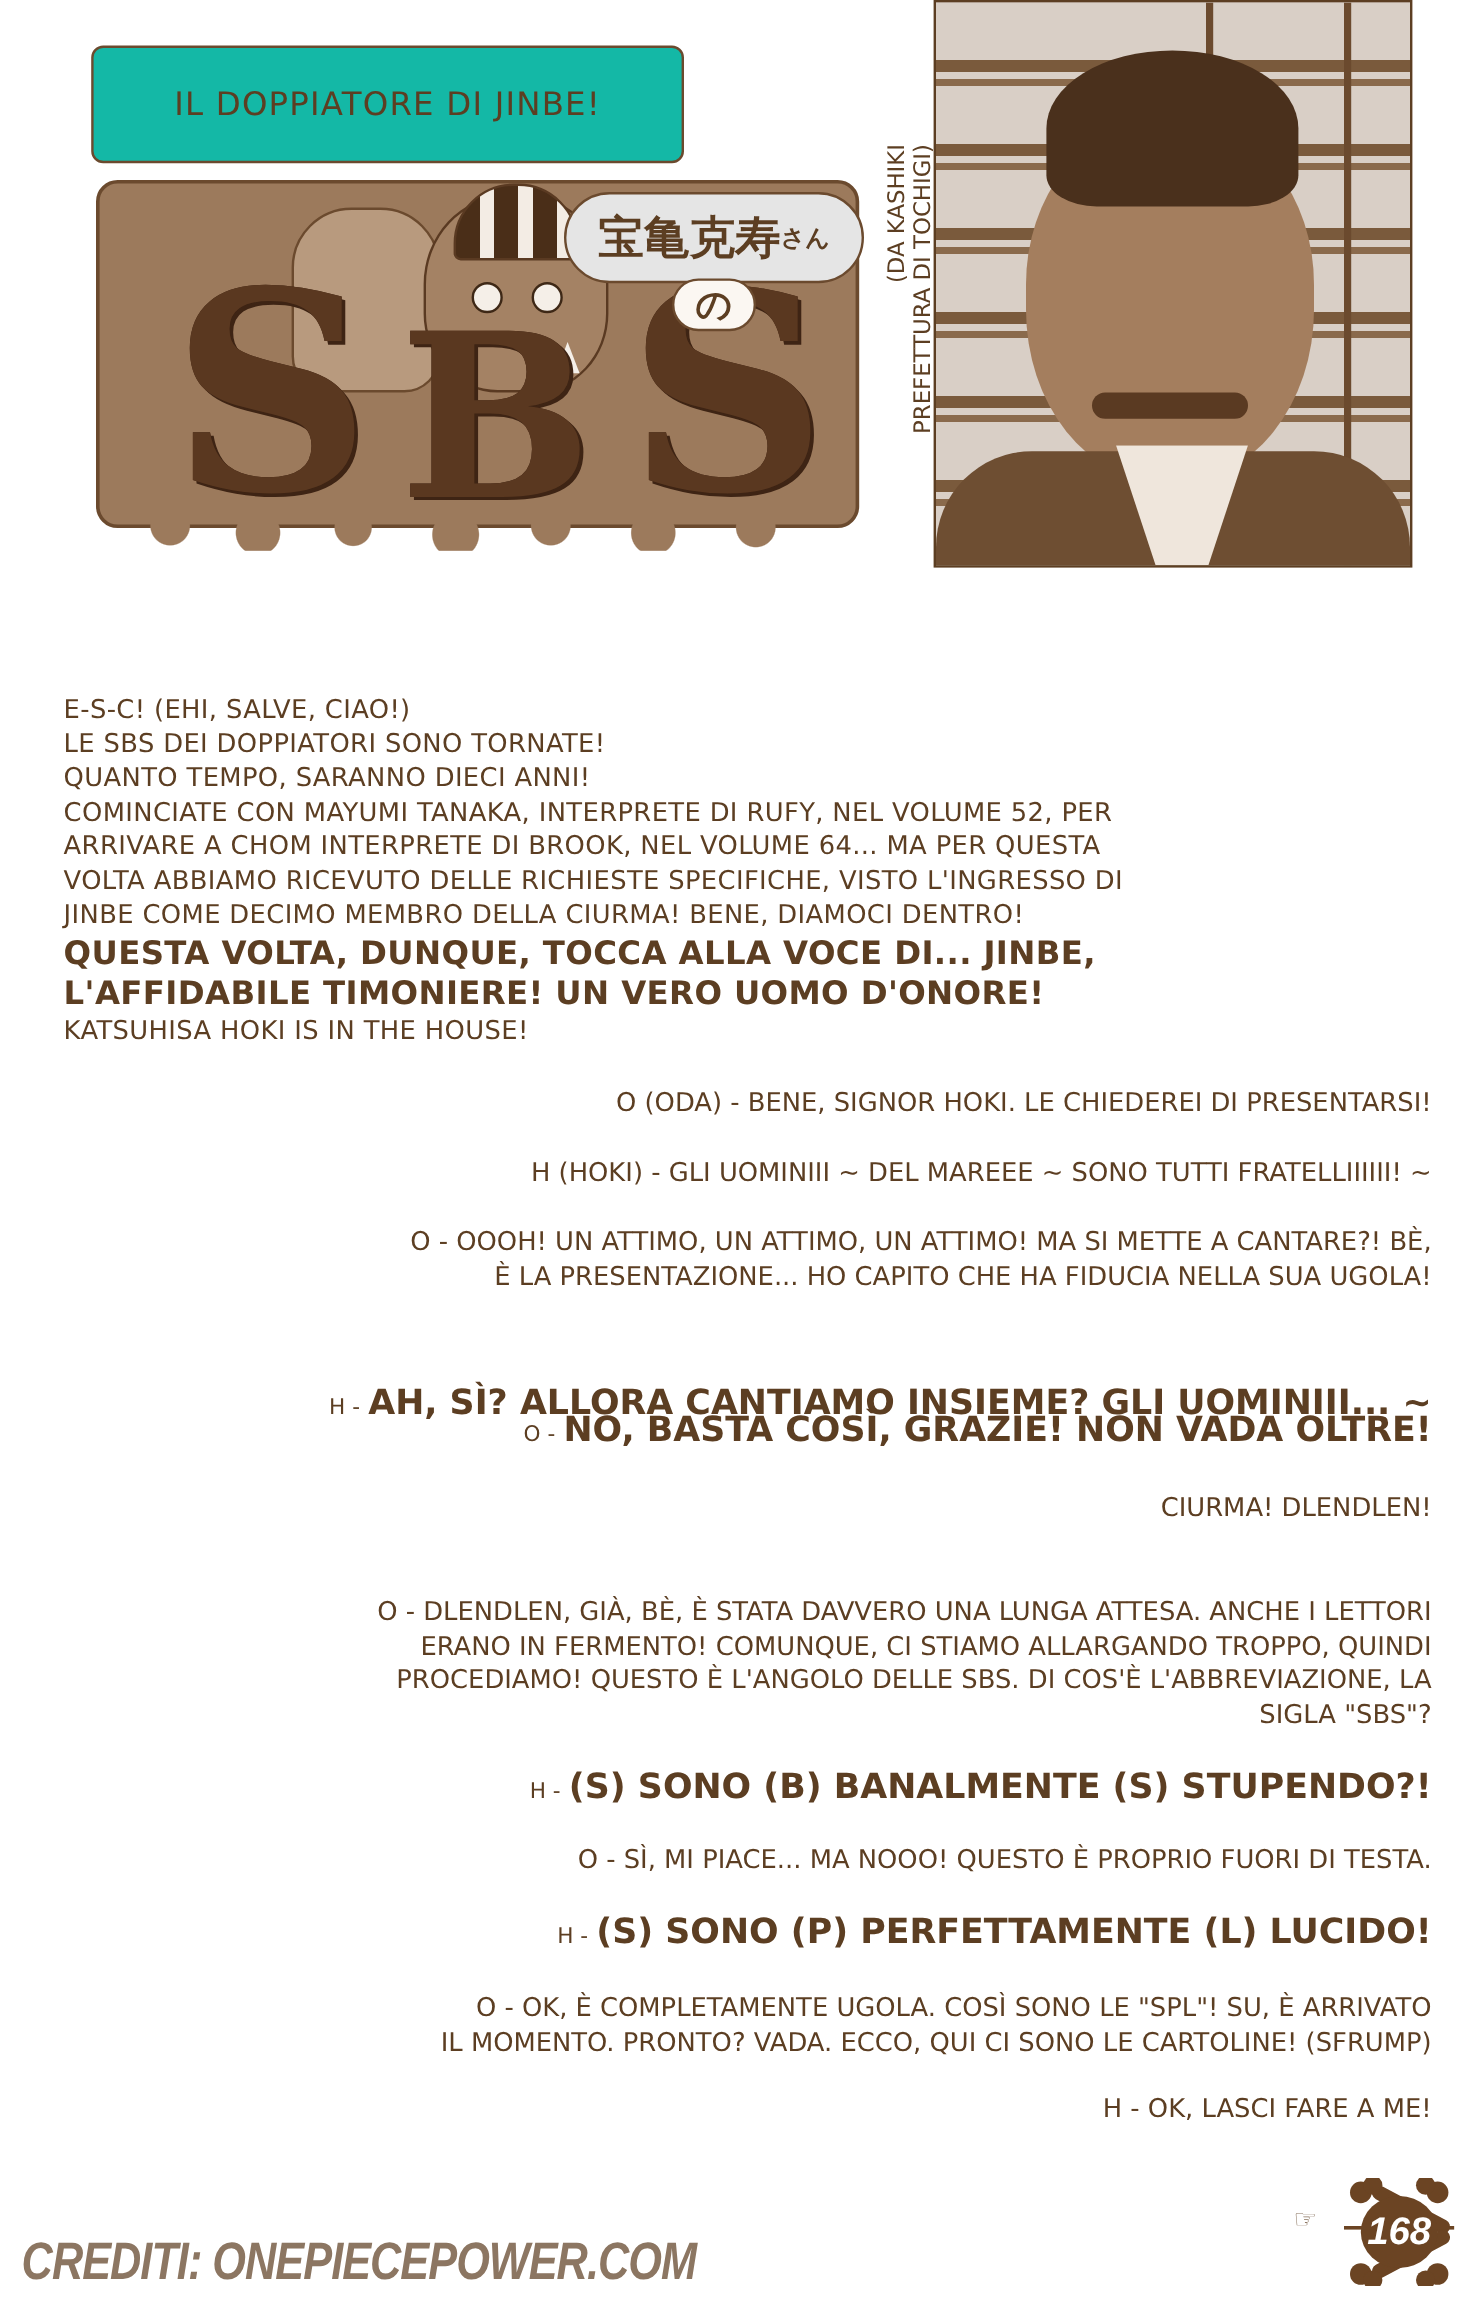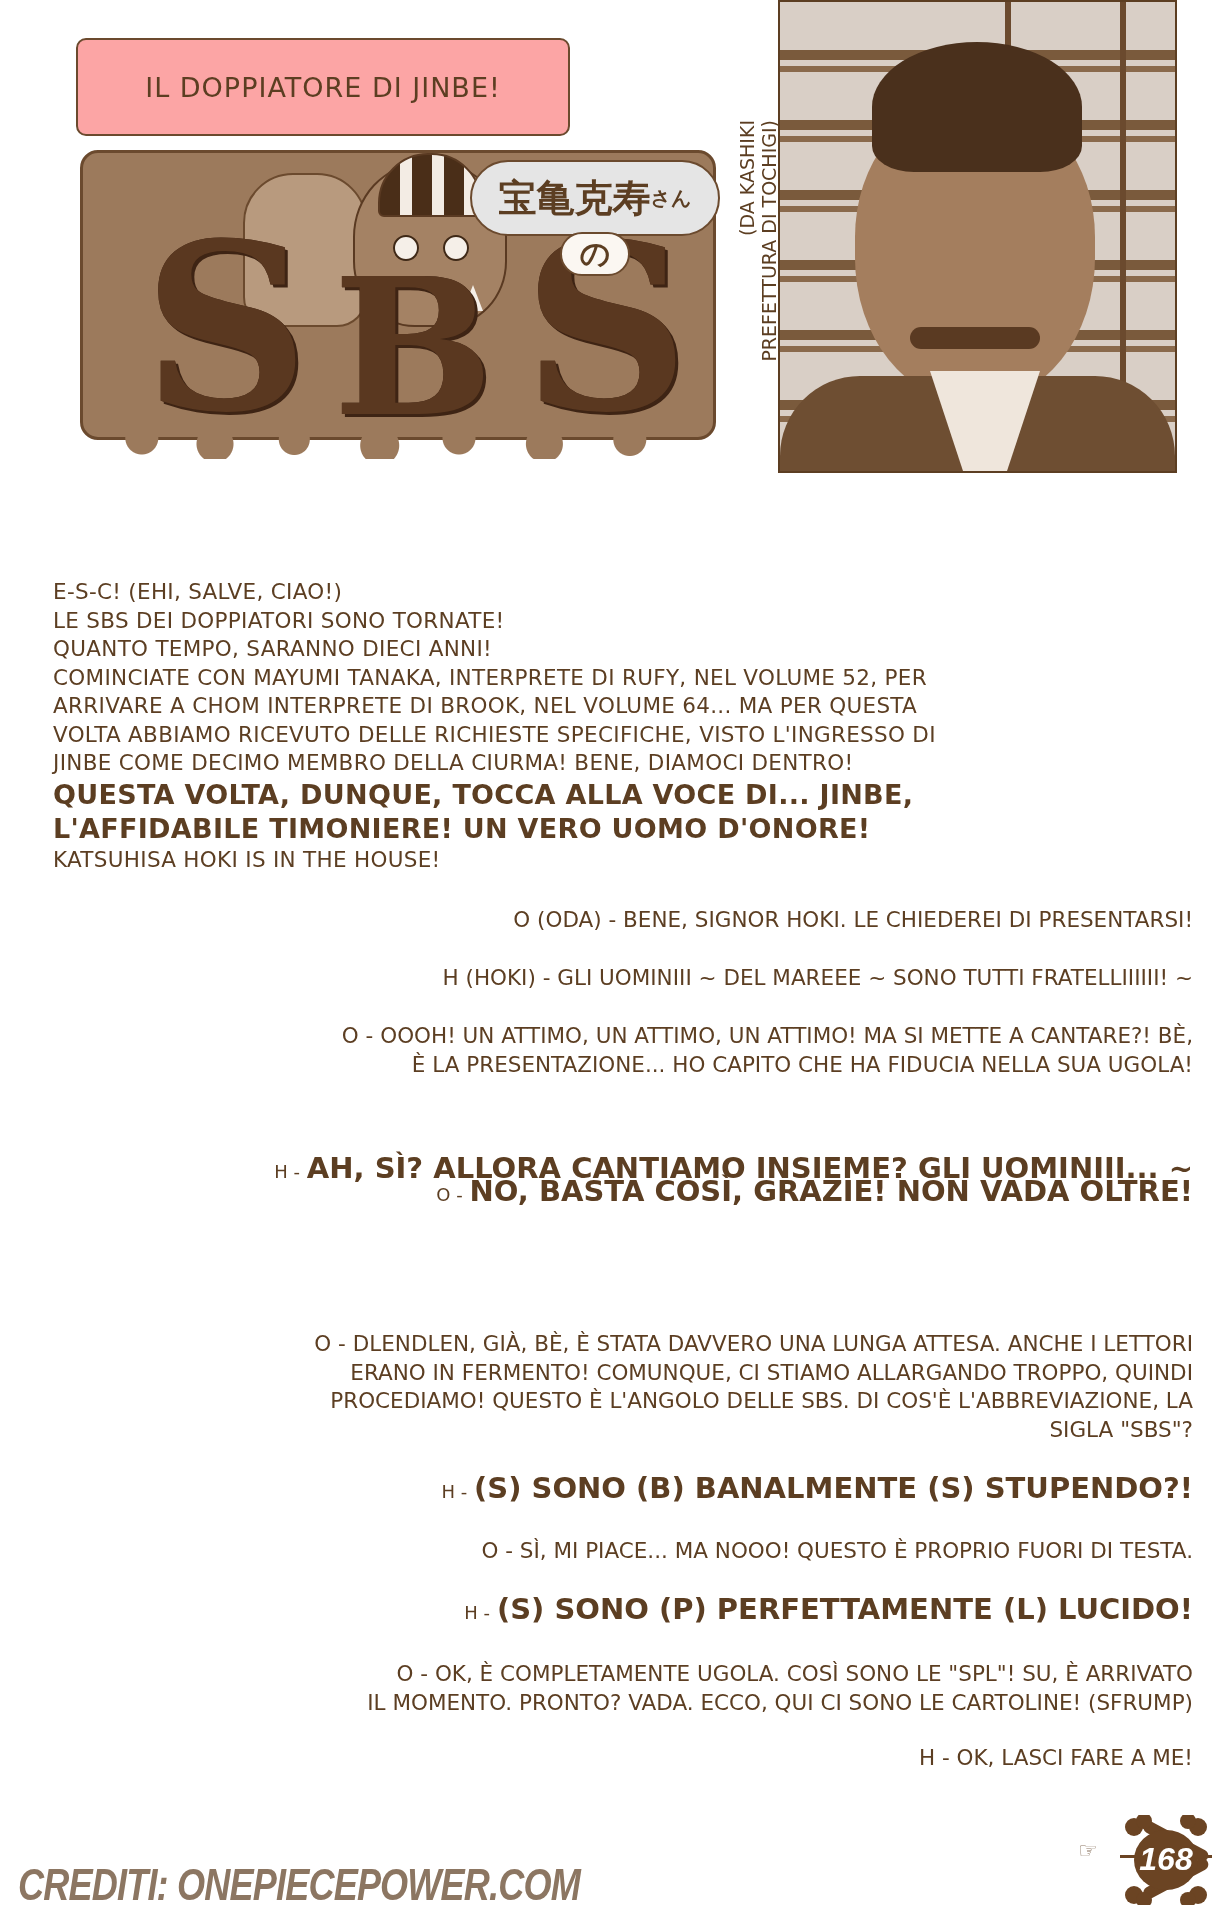"IL DOPPIATORE DI JINBE!" .title-box { background: #fca5a5 -> #14b8a6 }
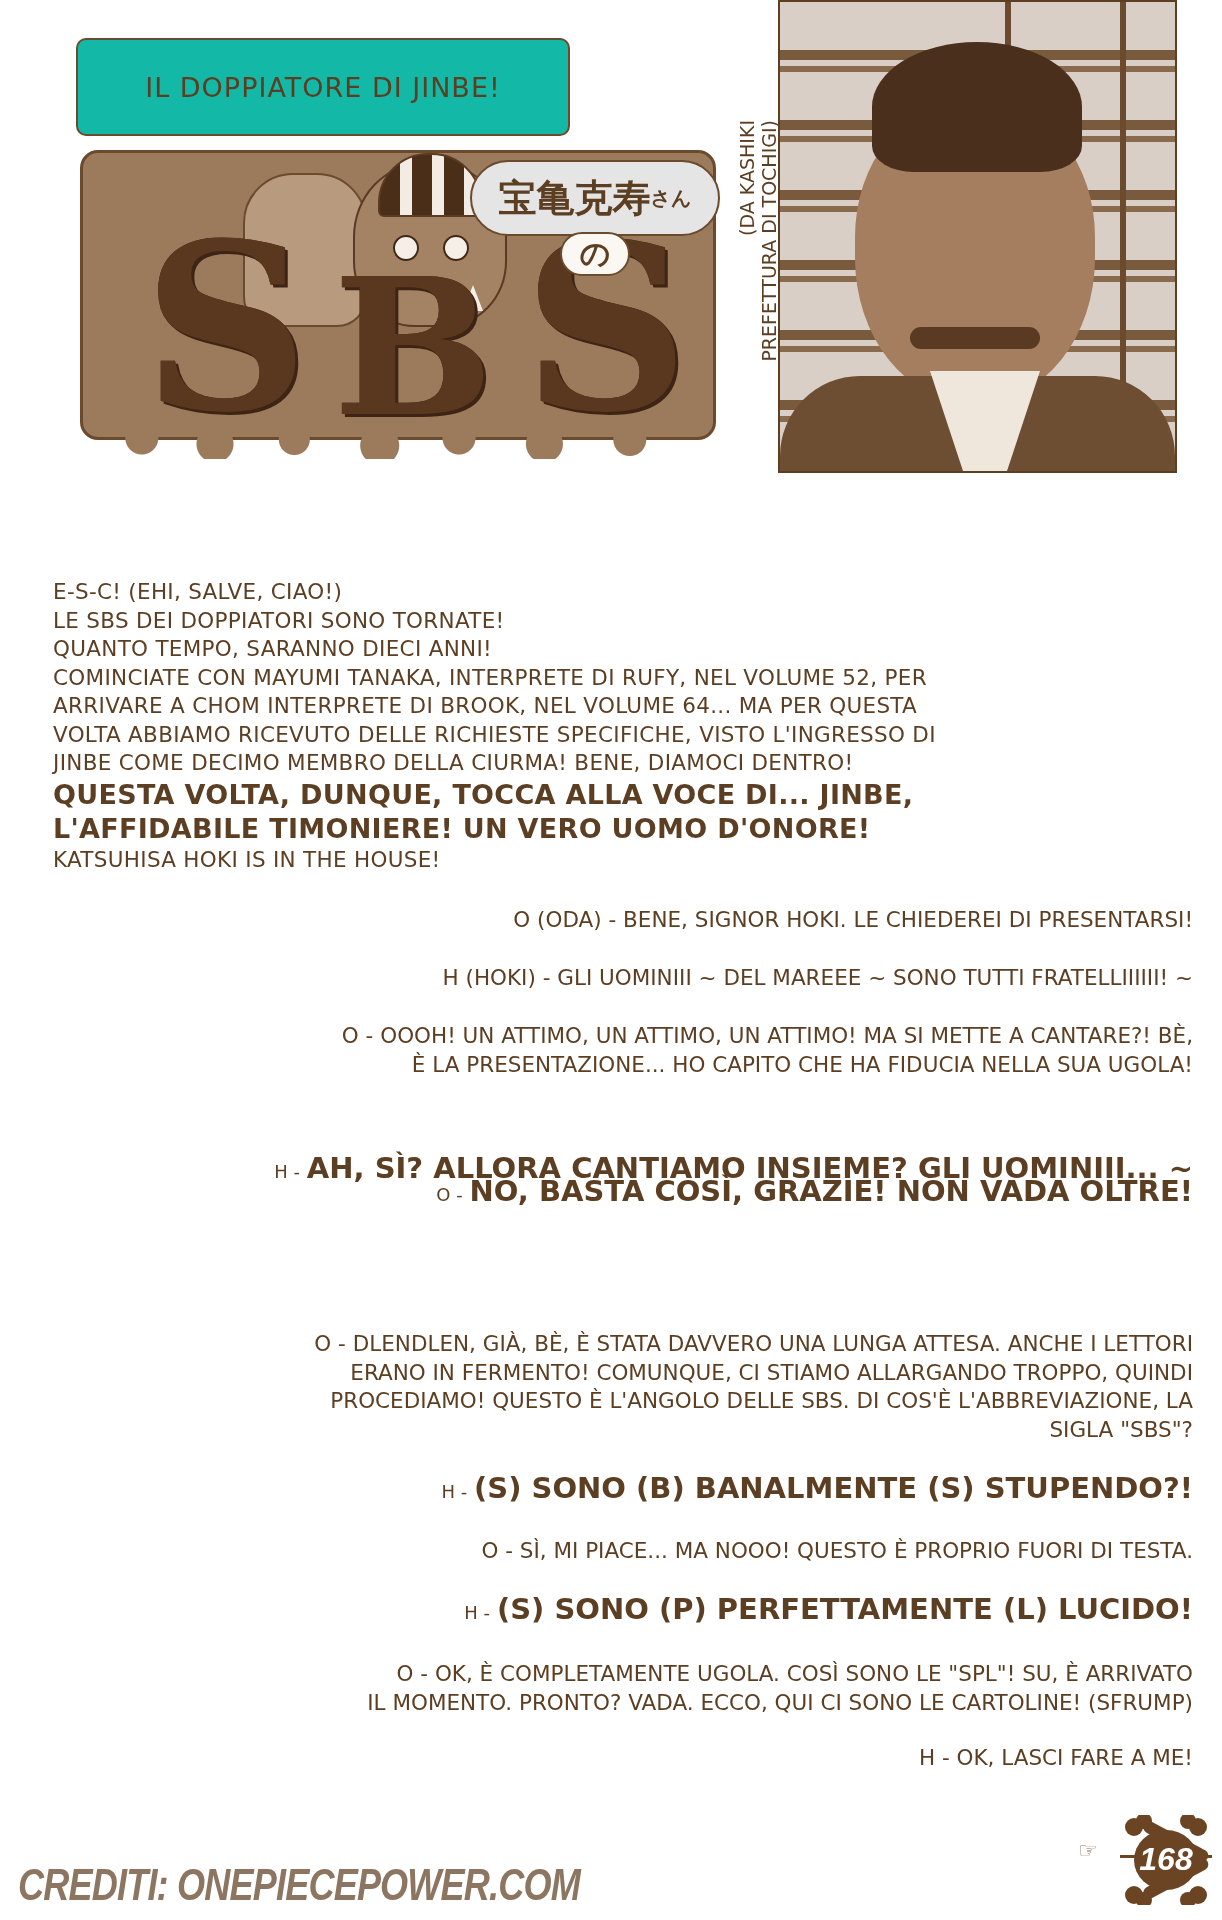"CIURMA! DLENDLEN!" span.line { html: none -> <span>CIURMA! DLENDLEN!</span> }
